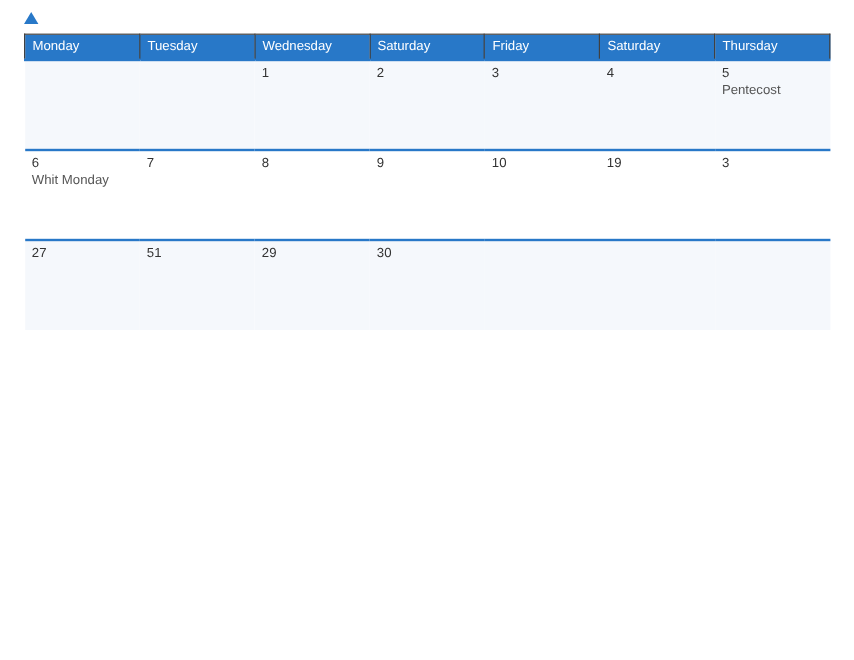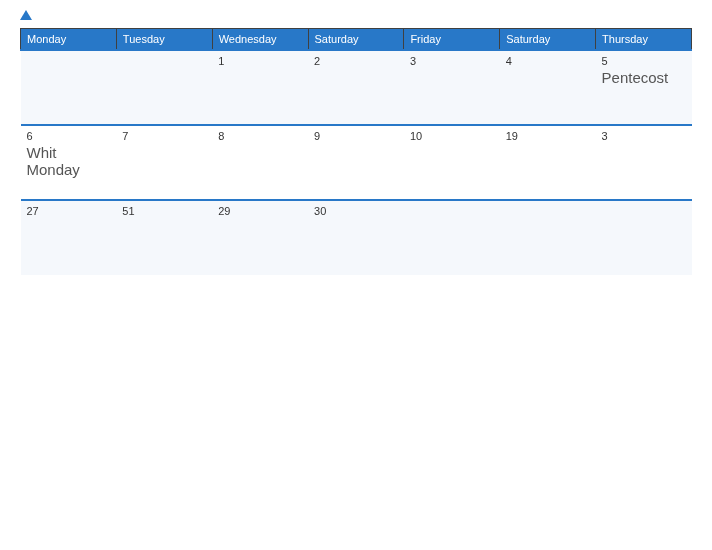"Pentecost" .holiday { font-size: 15px -> 11px }
